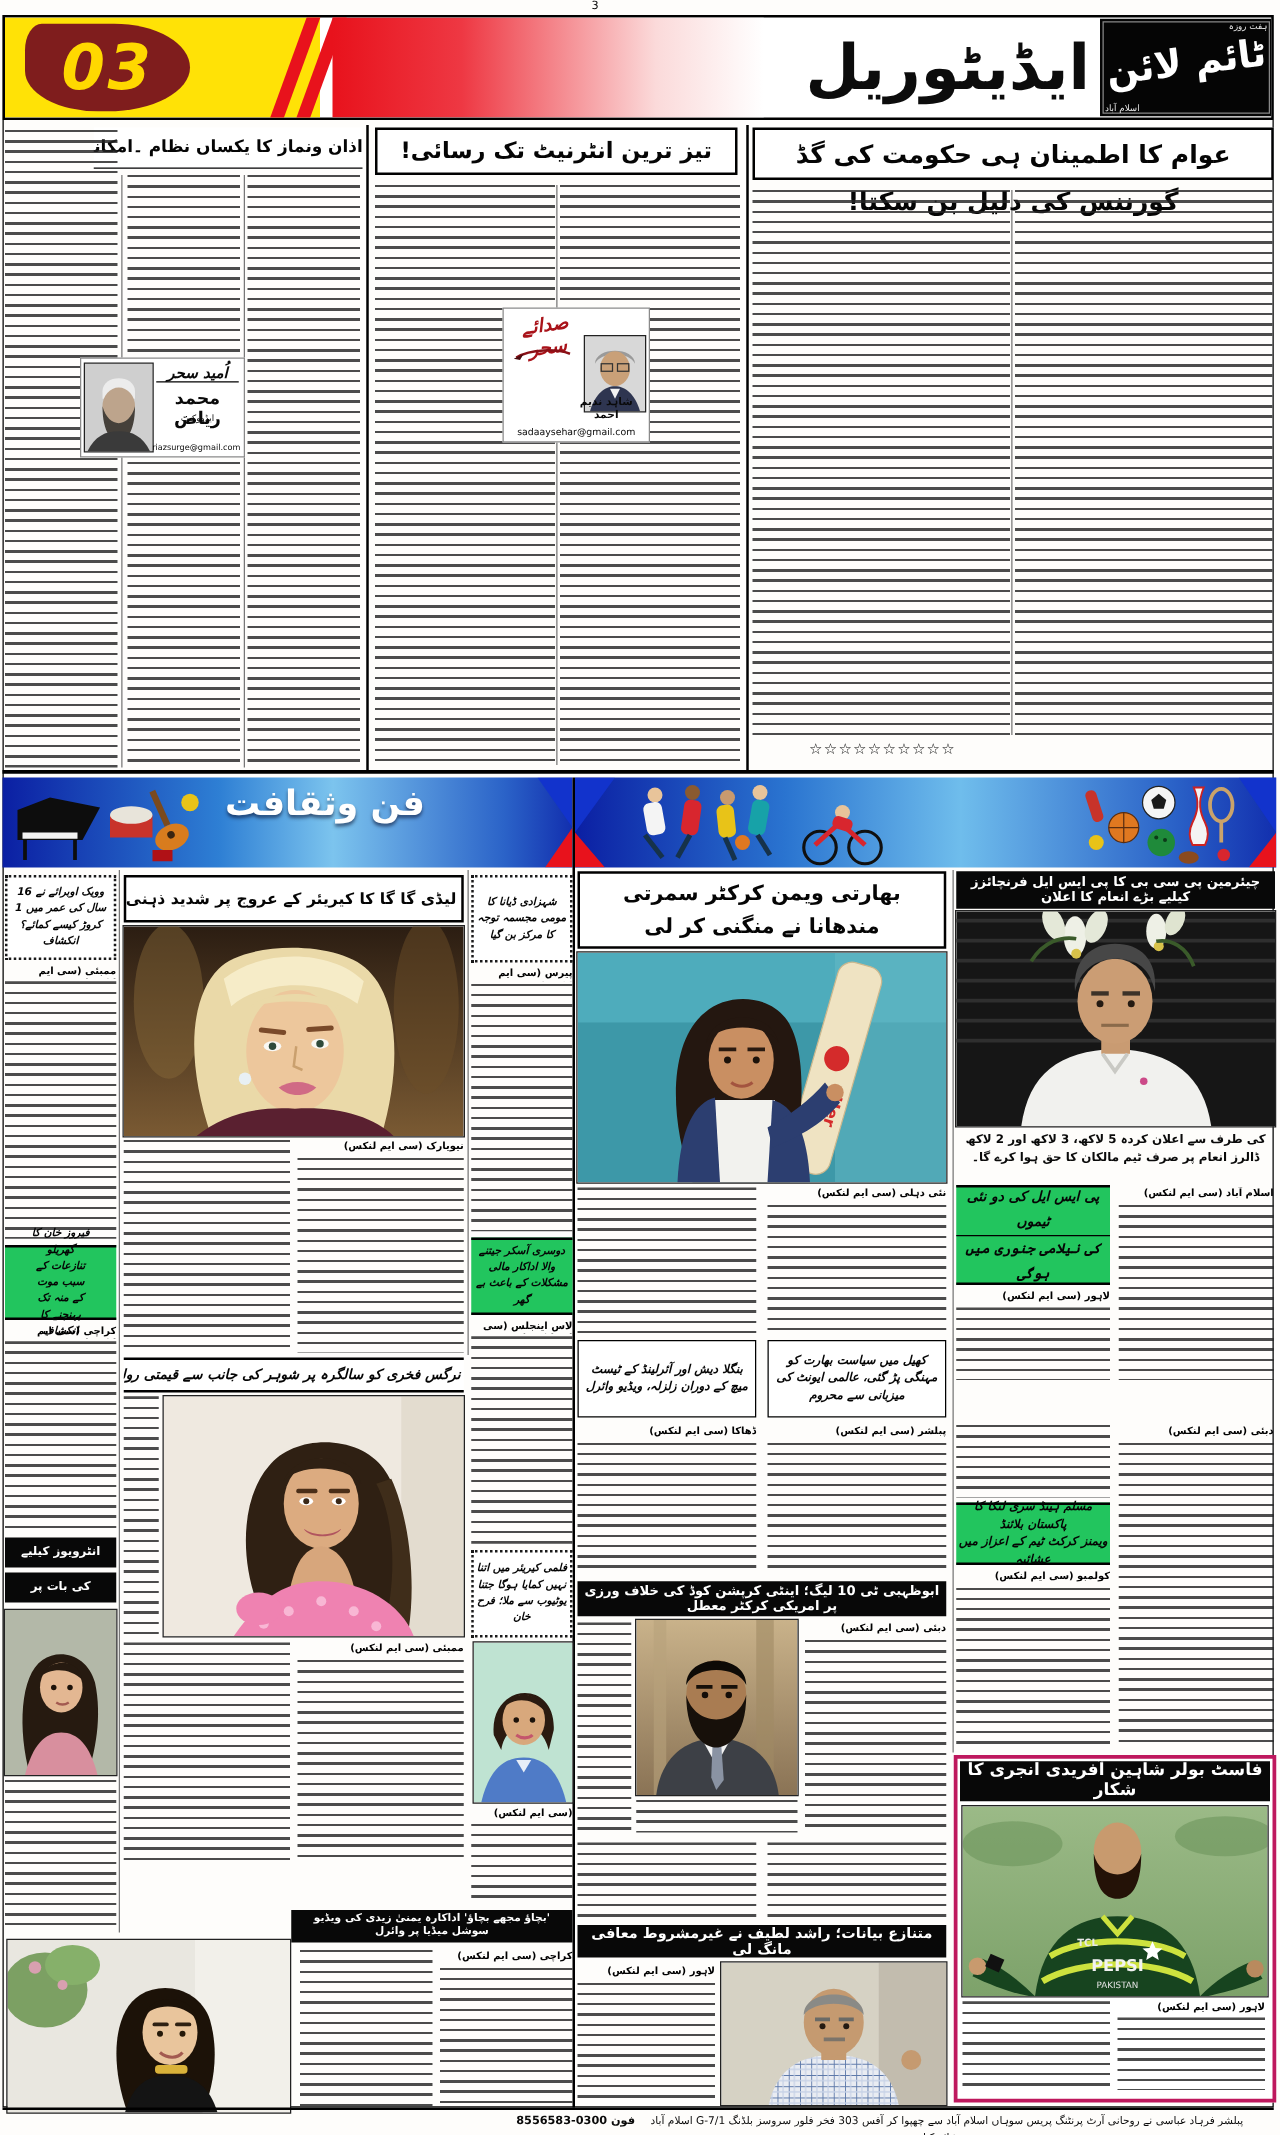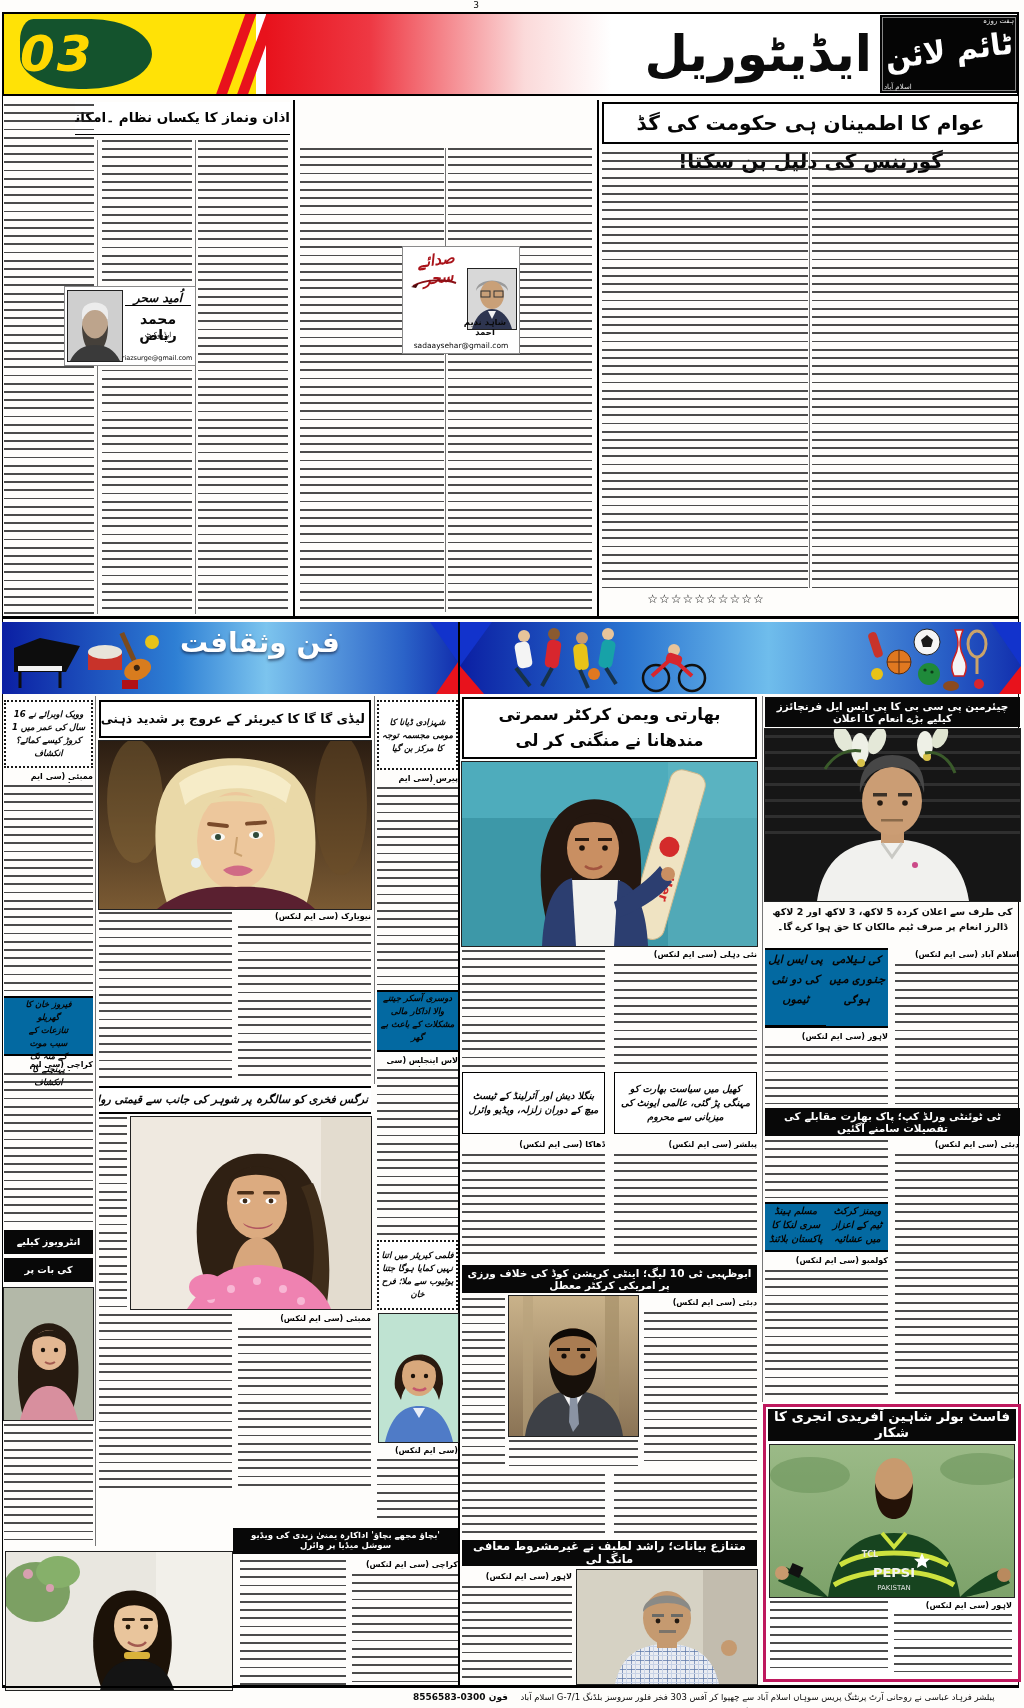"03" div.abs { background: #14532d -> #7f1d1d; justify-content: flex-start -> center }
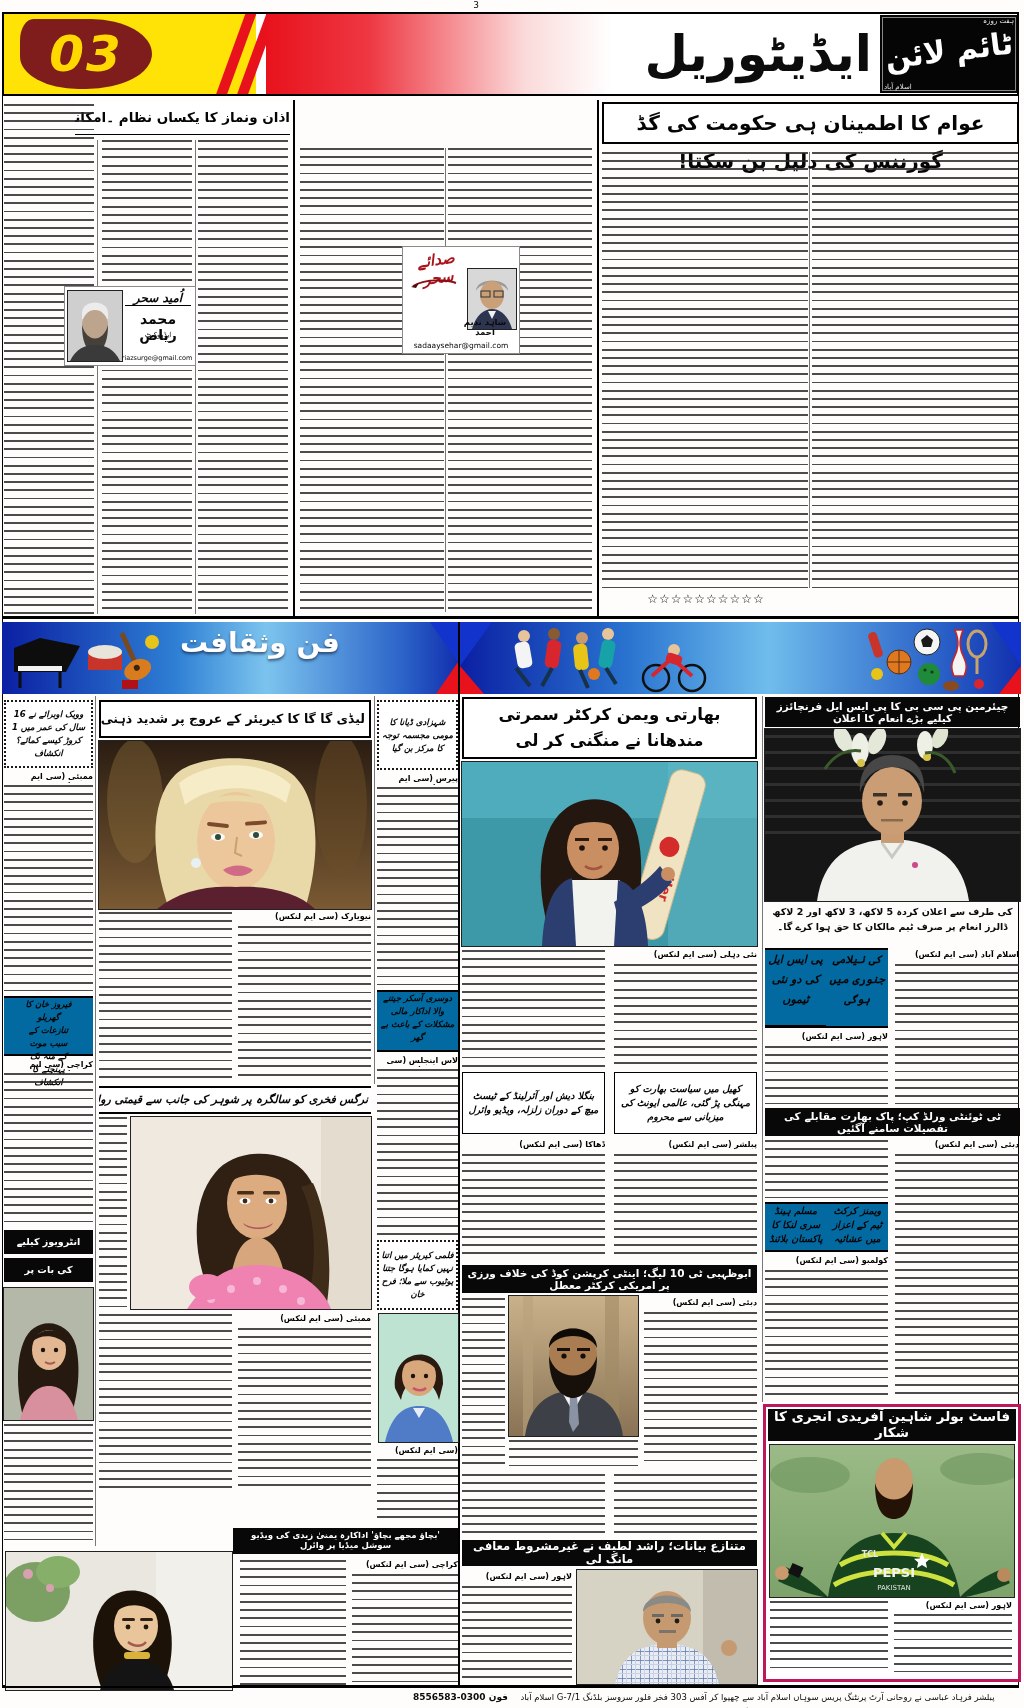"تیز ترین انٹرنیٹ تک رسائی!" div.abs { html: none -> <div> <span>تیز ترین انٹرنیٹ تک رسائی!</span> </div> }
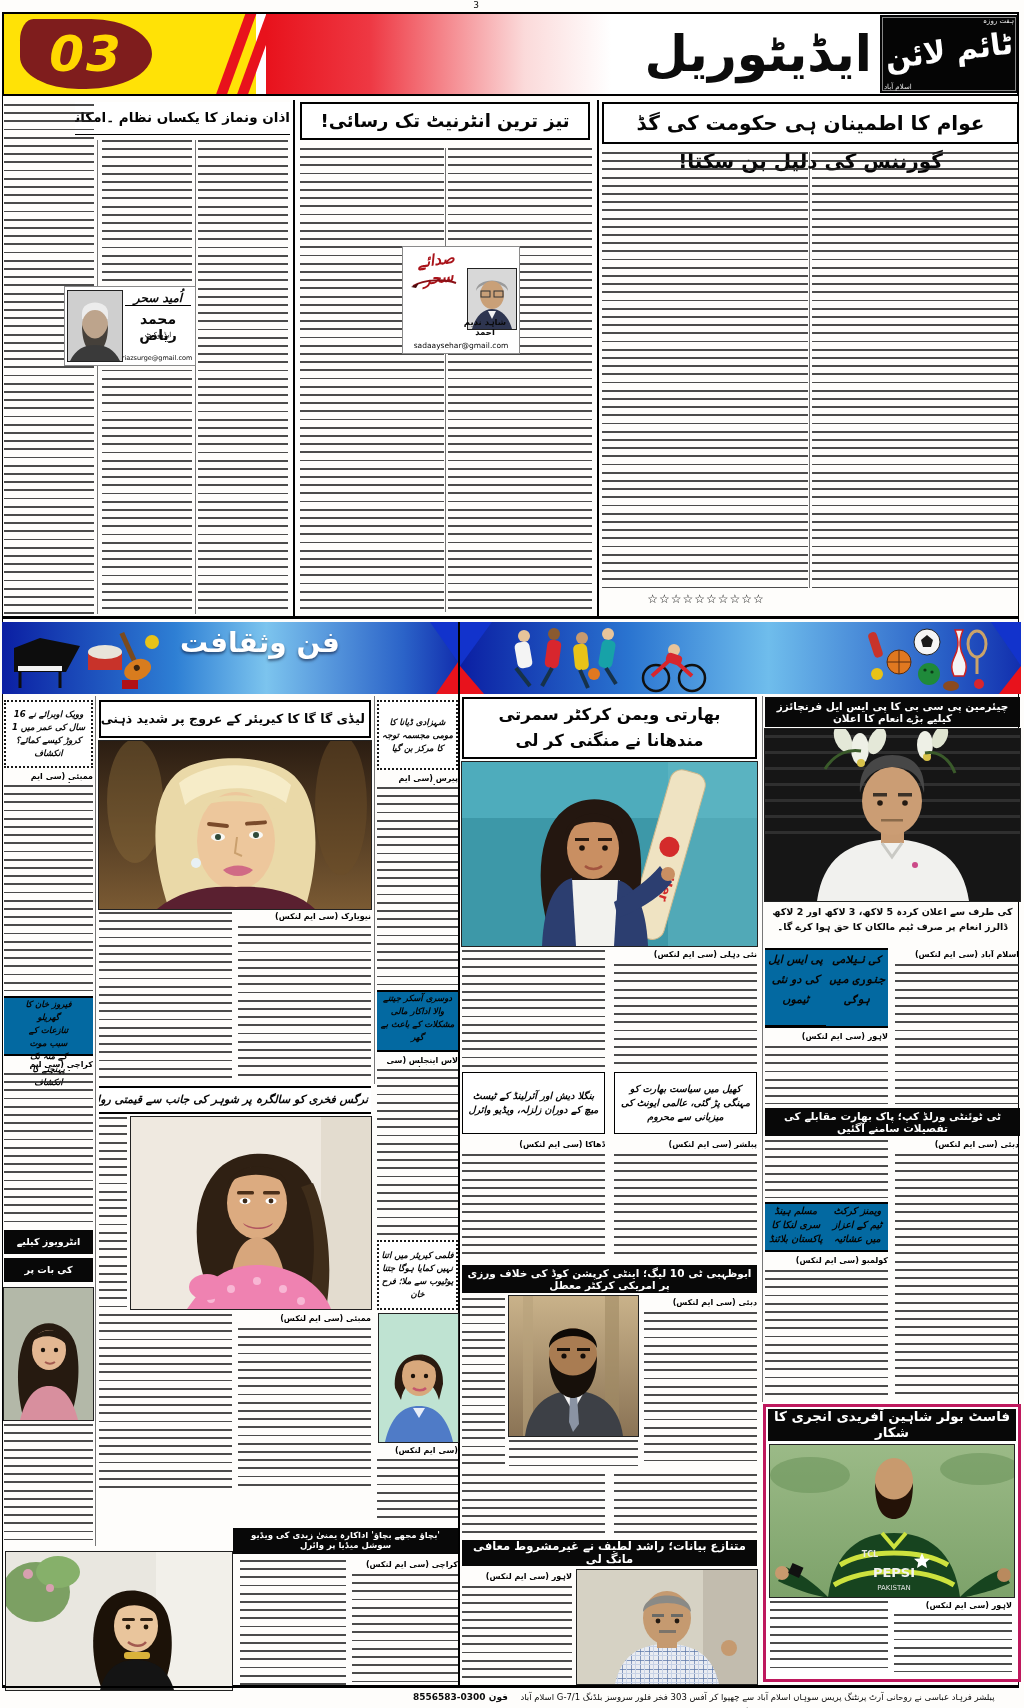"پی ایس ایل کی دو" .rulebox { background: #0369a1 -> #22c55e; flex-direction: row -> column; justify-content: space-between -> center }
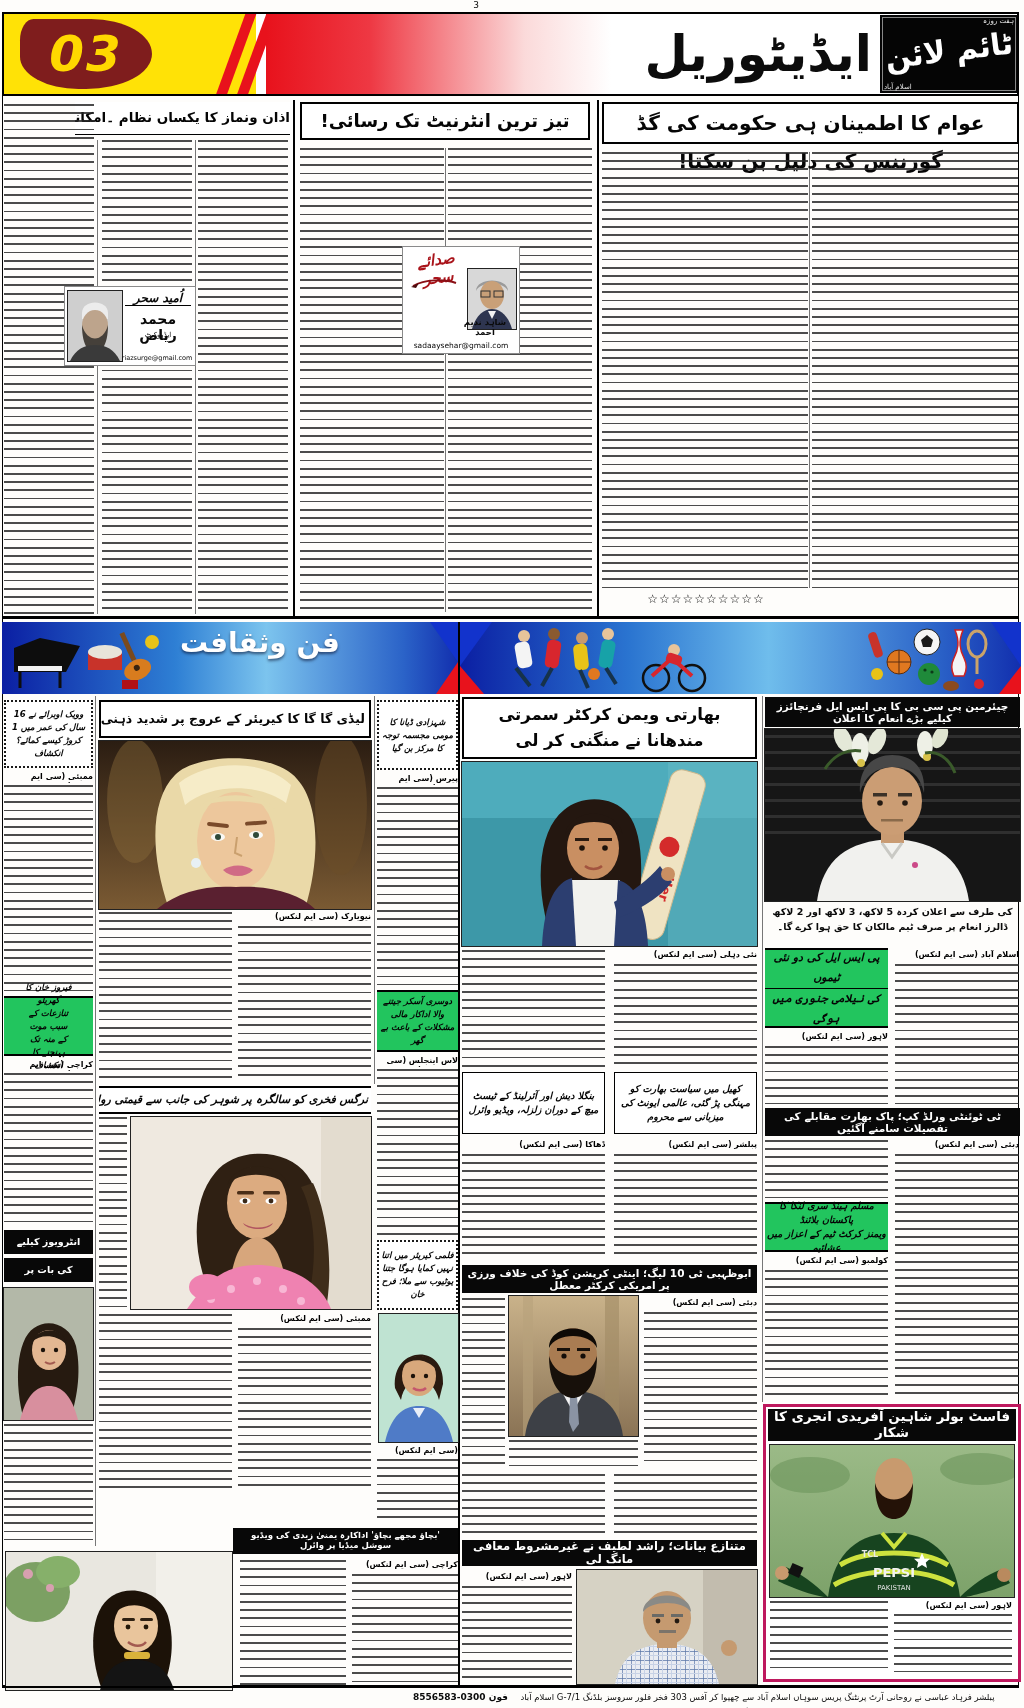"ٹی ٹوئنٹی ورلڈ کپ؛ پاک" div.abs { html: <div> <span>ٹی ٹوئنٹی ورلڈ کپ؛ پاک بھارت مقابلے کی تفصیلات سامنے آگئیں</span> </div> -> none }
